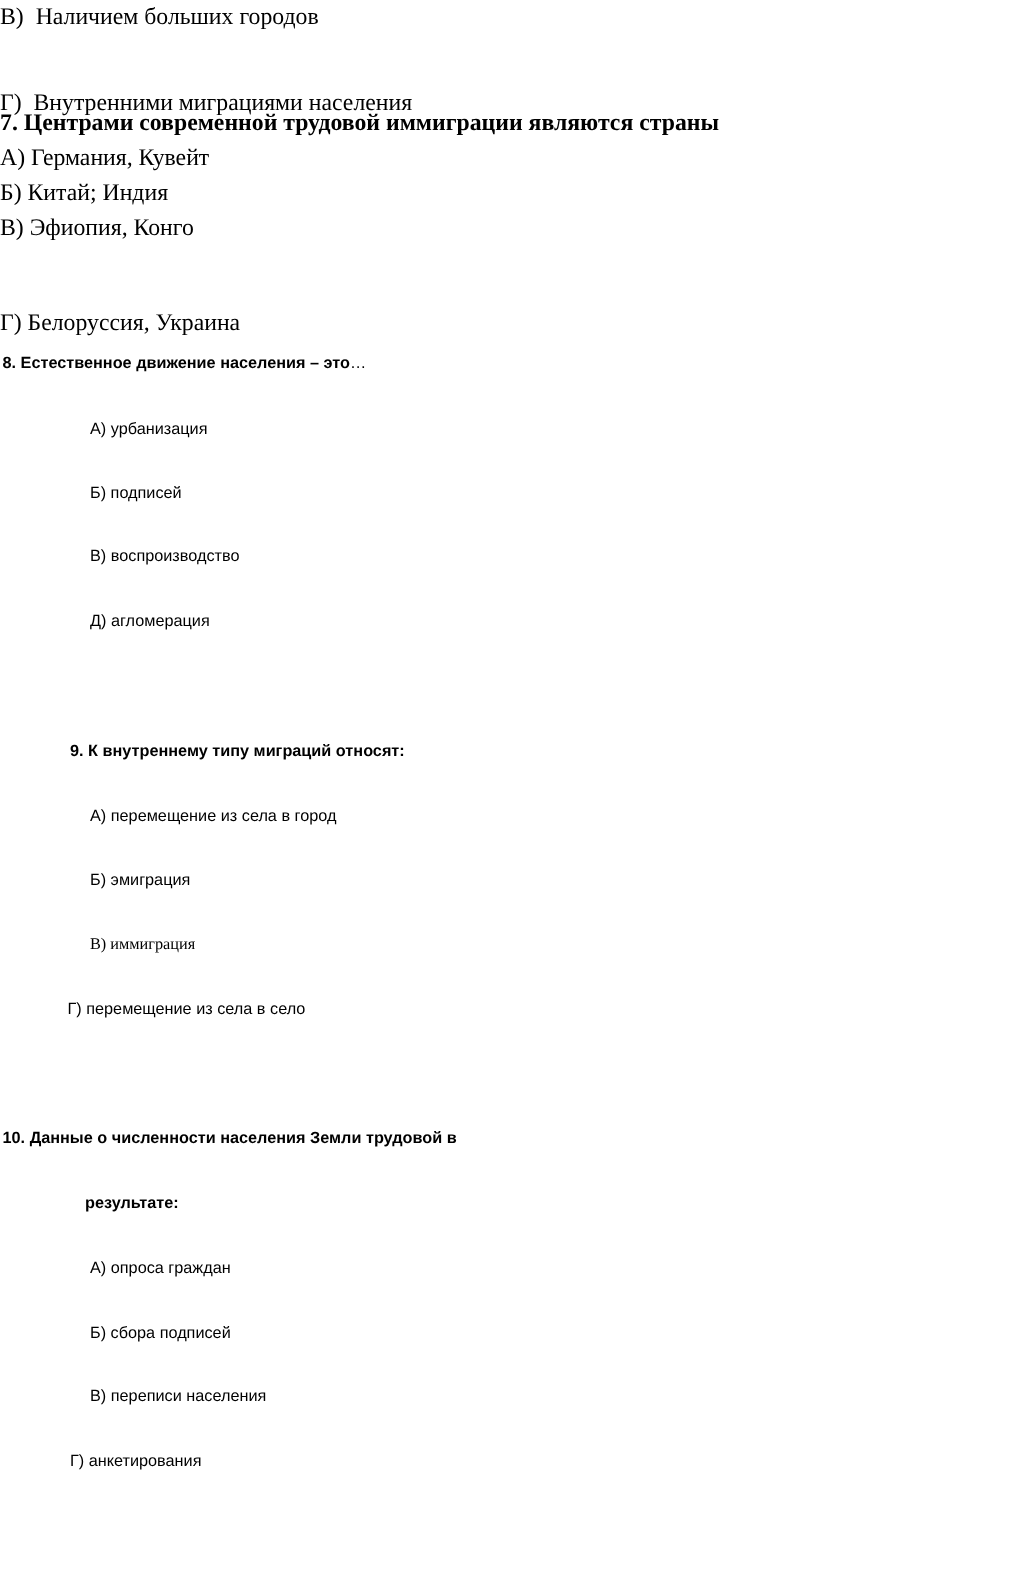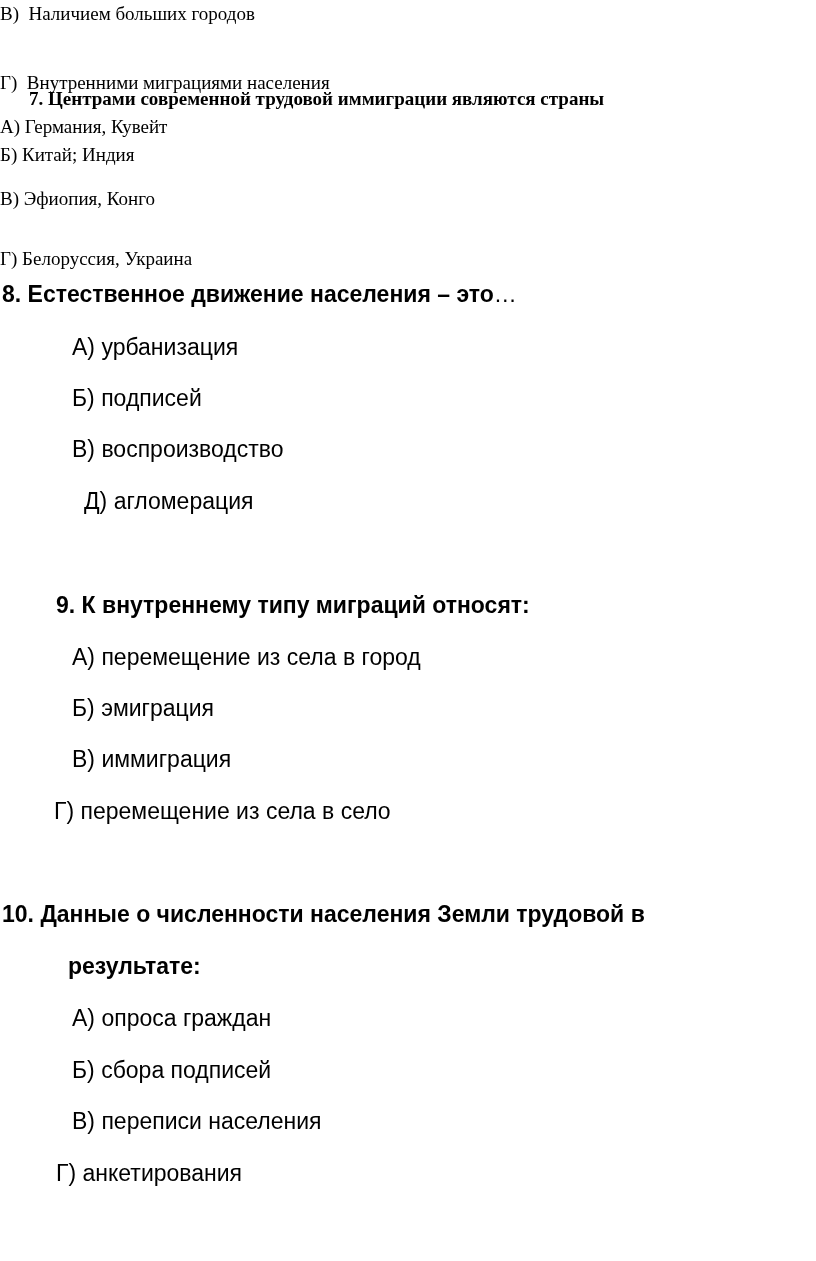"7. Центрами современной трудовой" div.line { margin-left: 29px -> none }
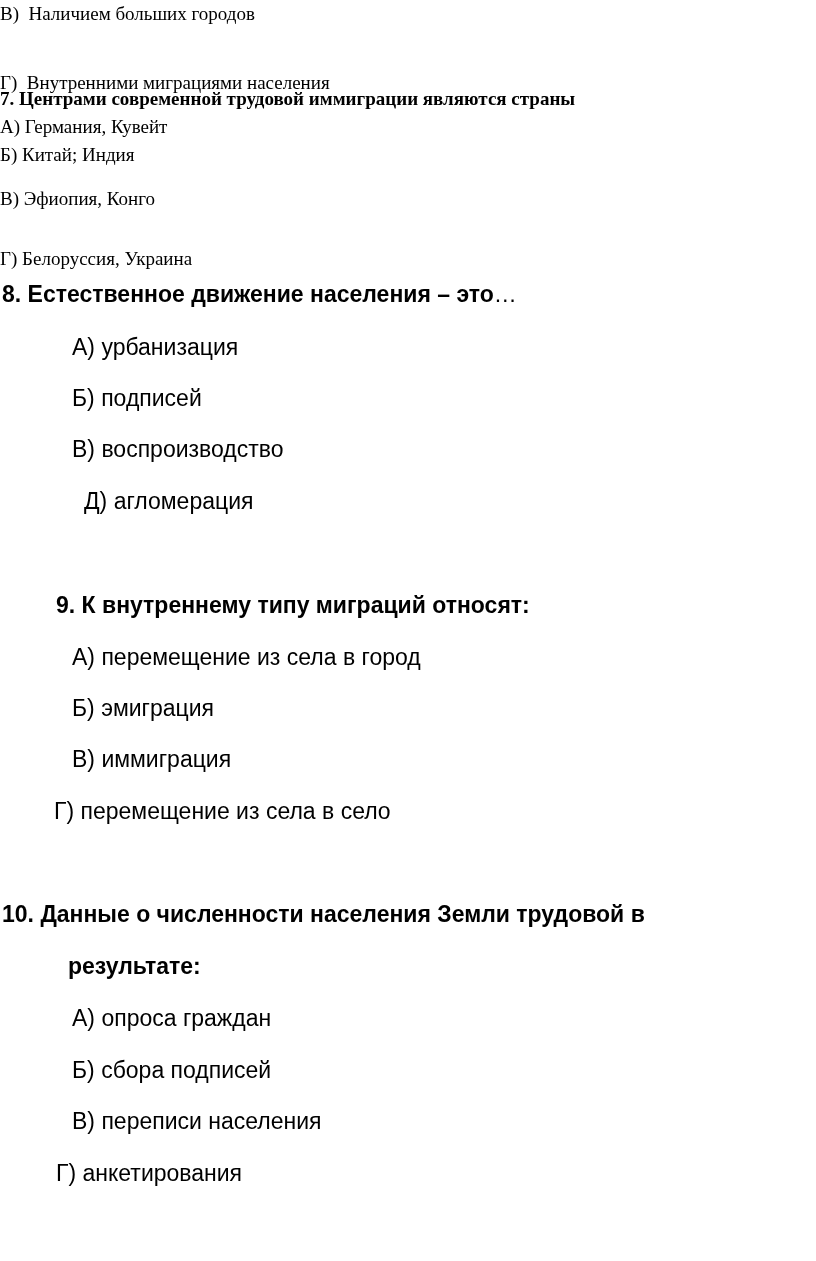"В) Эфиопия, Конго" div.line { top: 189px -> 173px }
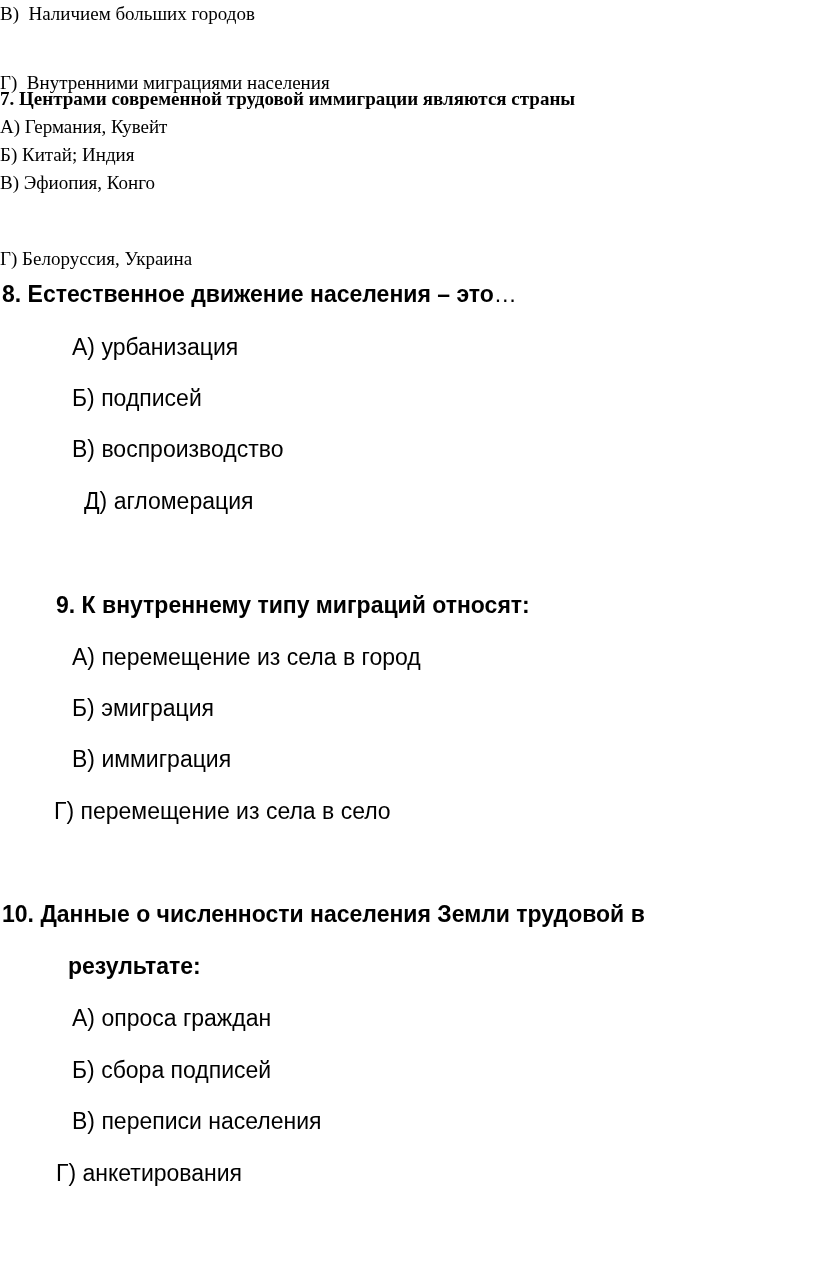"8. Естественное движение населения –" .sans { font-size: 23px -> 13px }
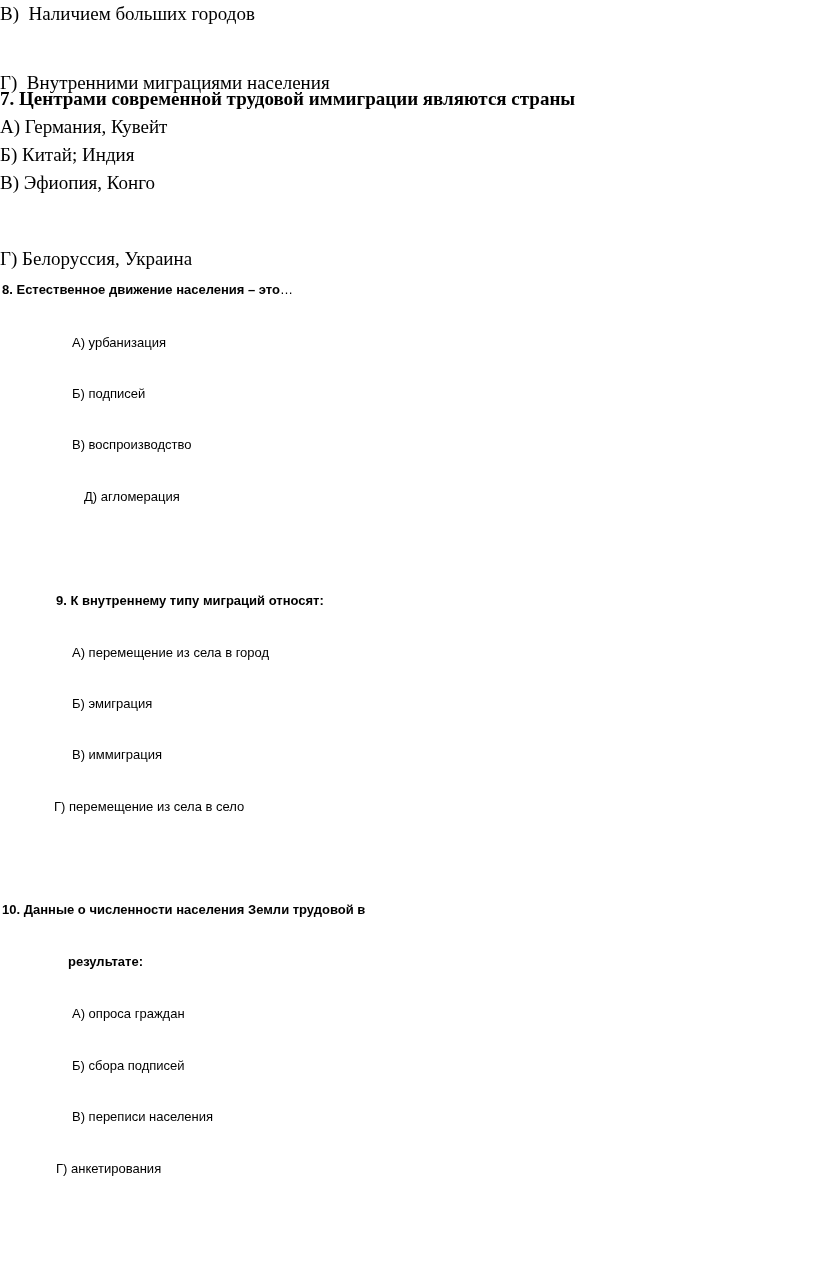"Д) агломерация" div.line { left: 84px -> 72px }
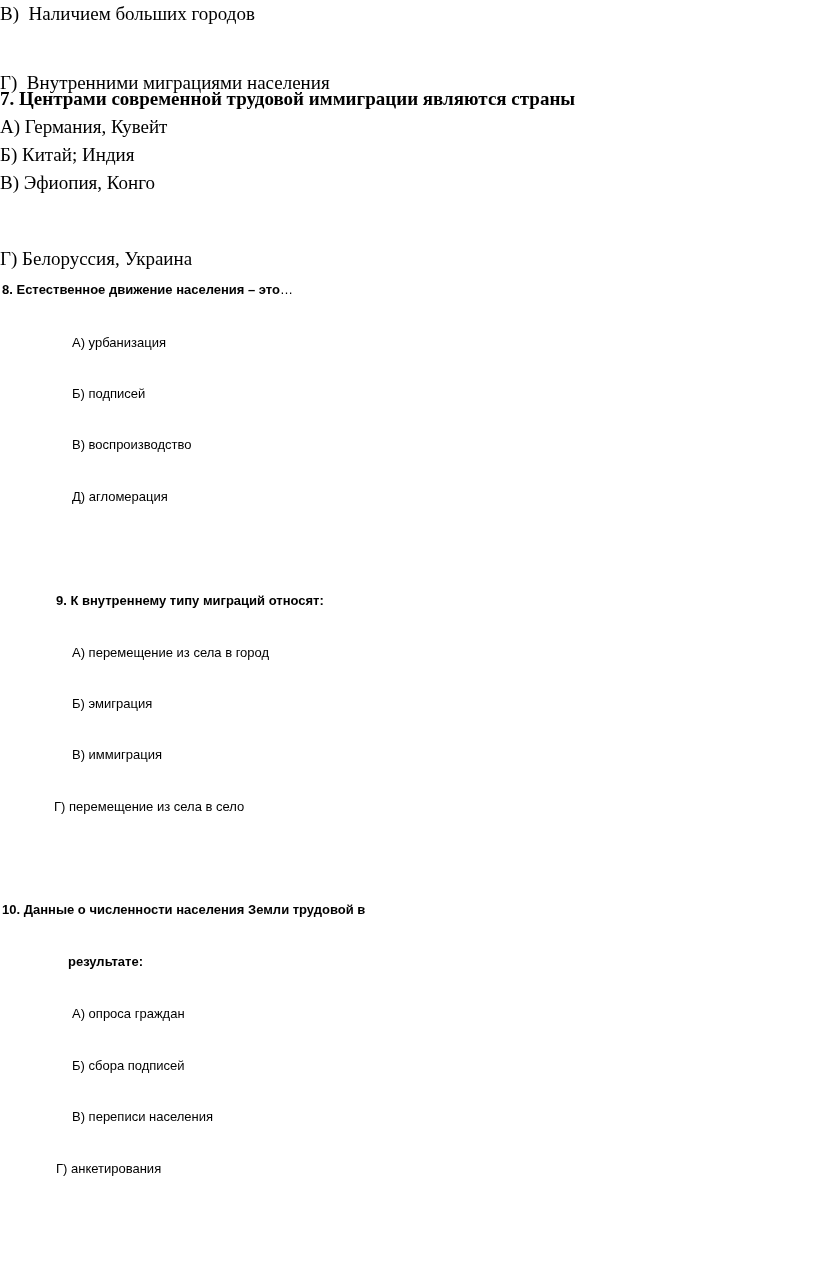"В) иммиграция" div.line { font-family: none -> Liberation Serif, serif }
